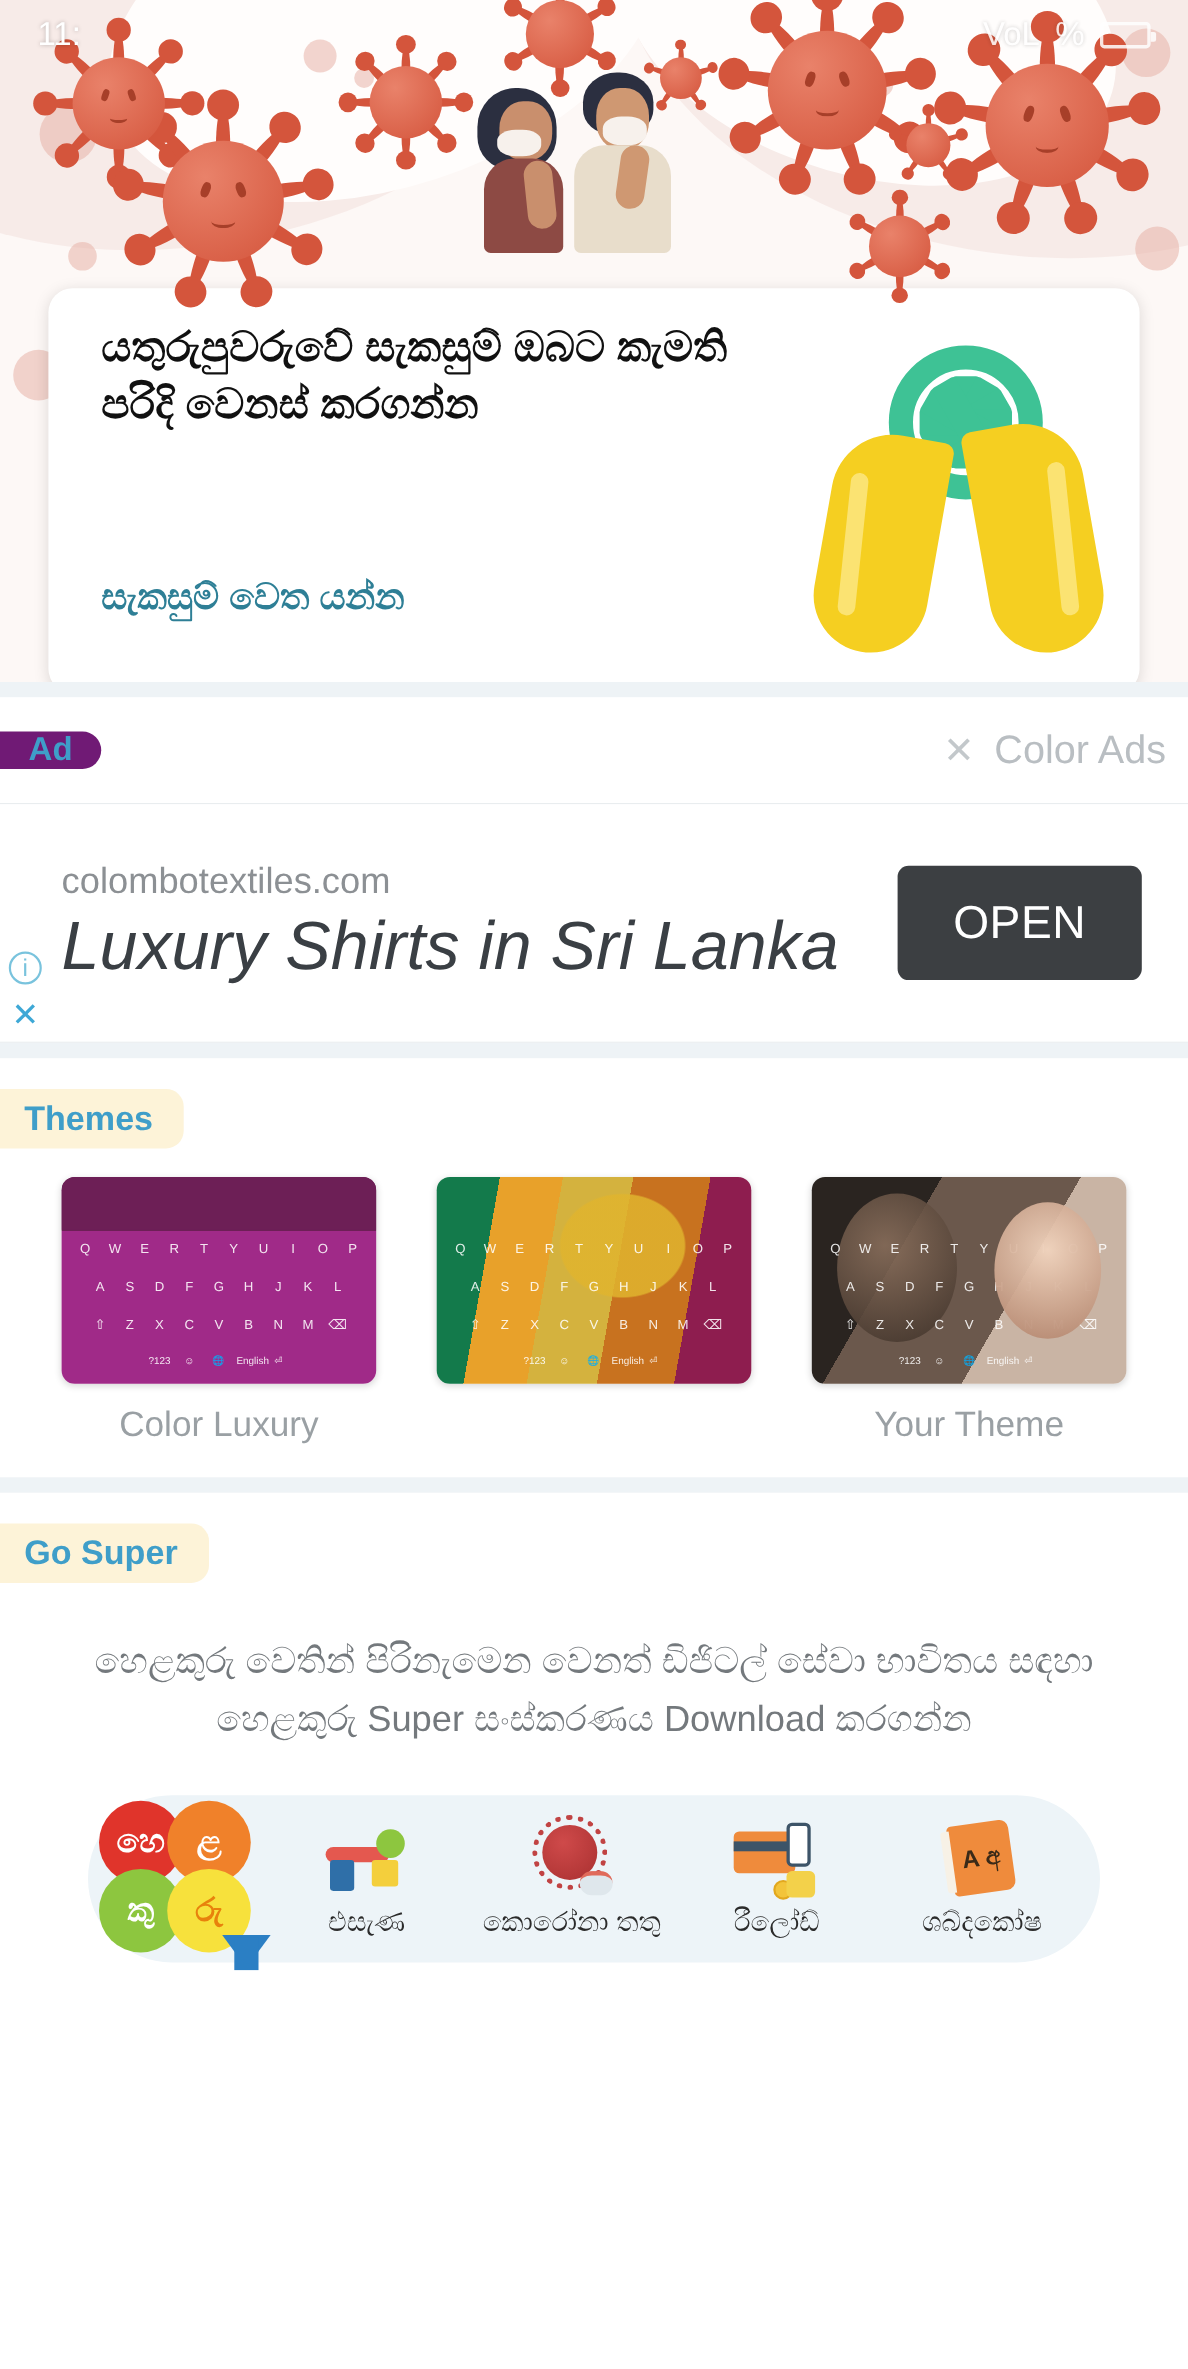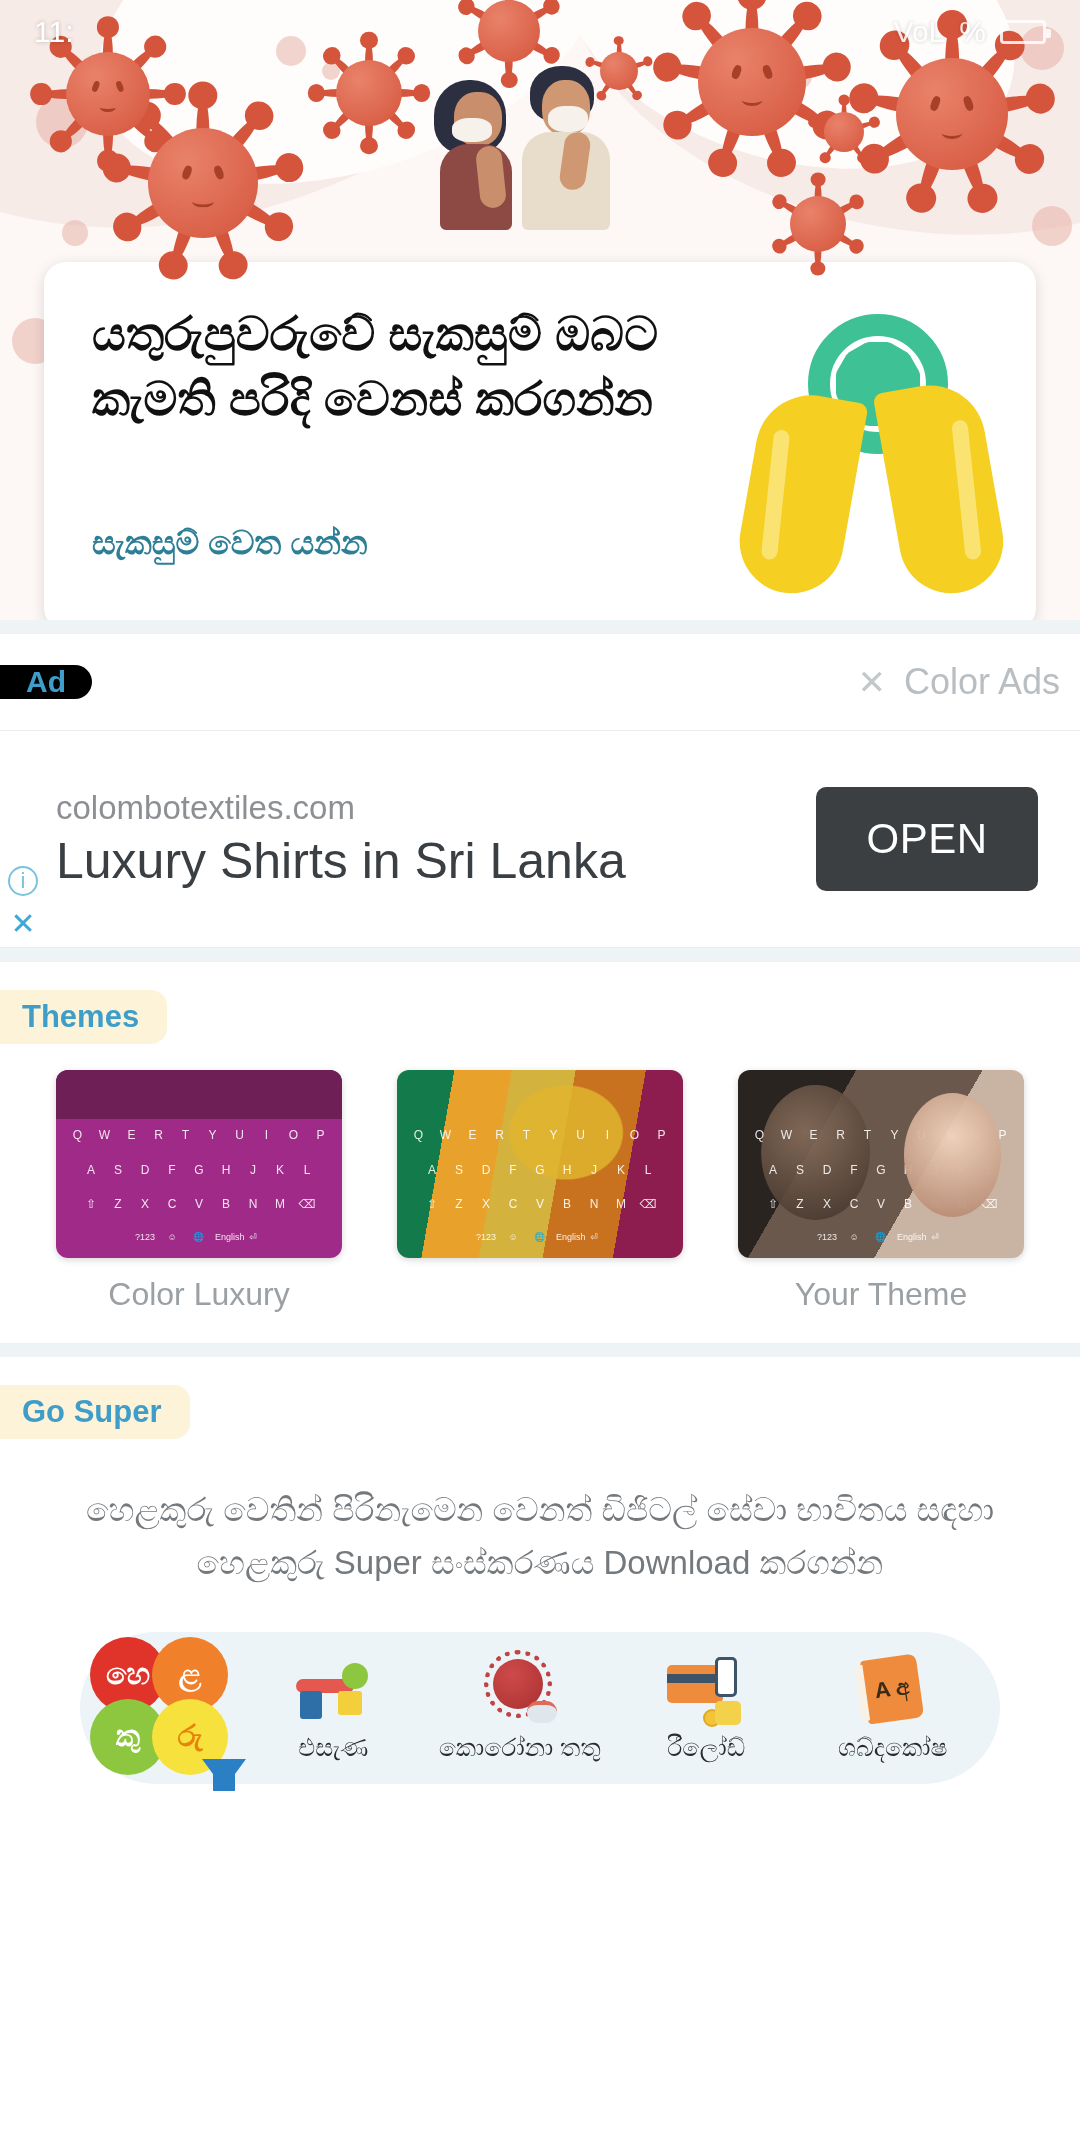"යතුරුපුවරුවේ සැකසුම් ඔබට කැමති පරිදි" .card-title { font-size: 47px -> 38px; top: 40px -> 28px }
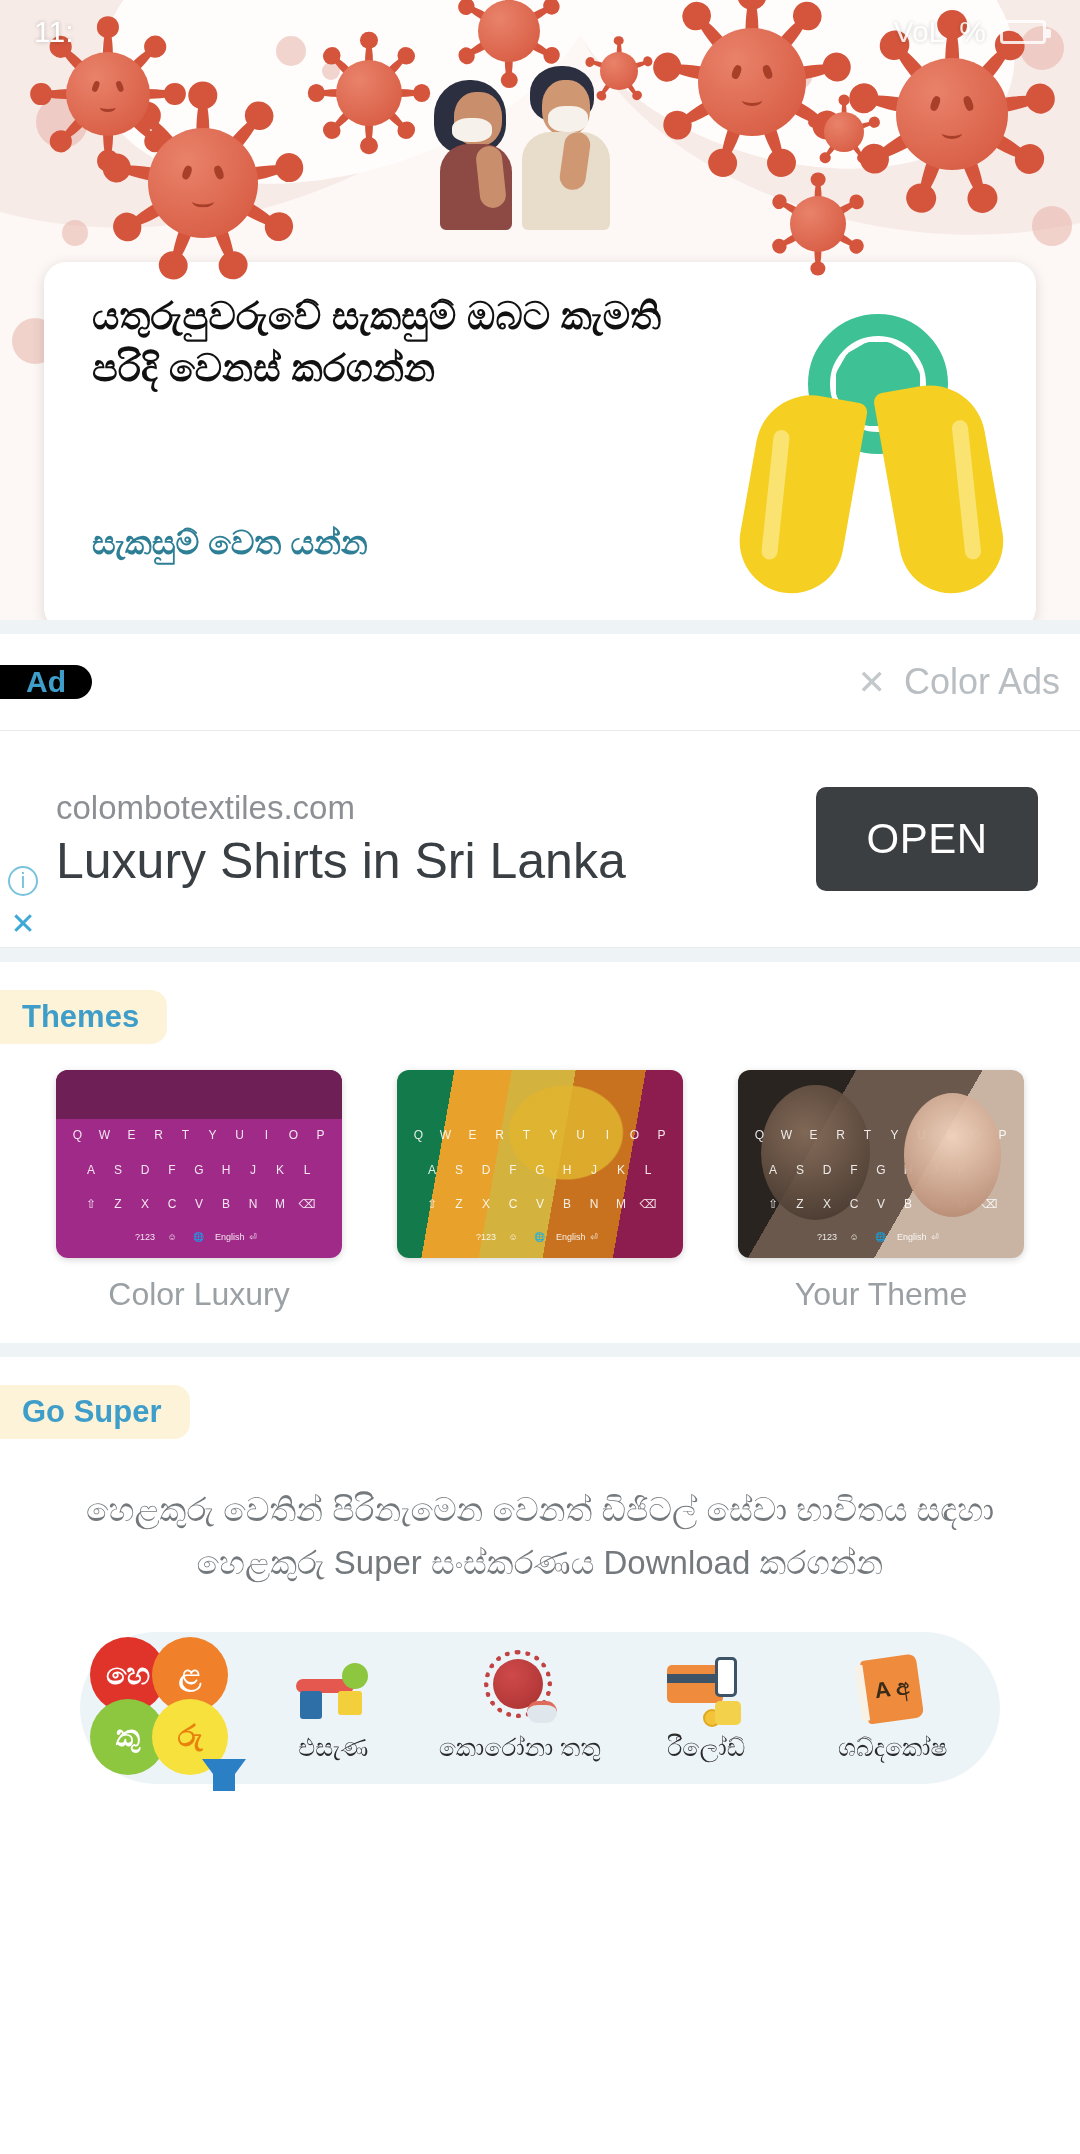"Ad" .ad-badge { background: #000000 -> #701a75 }
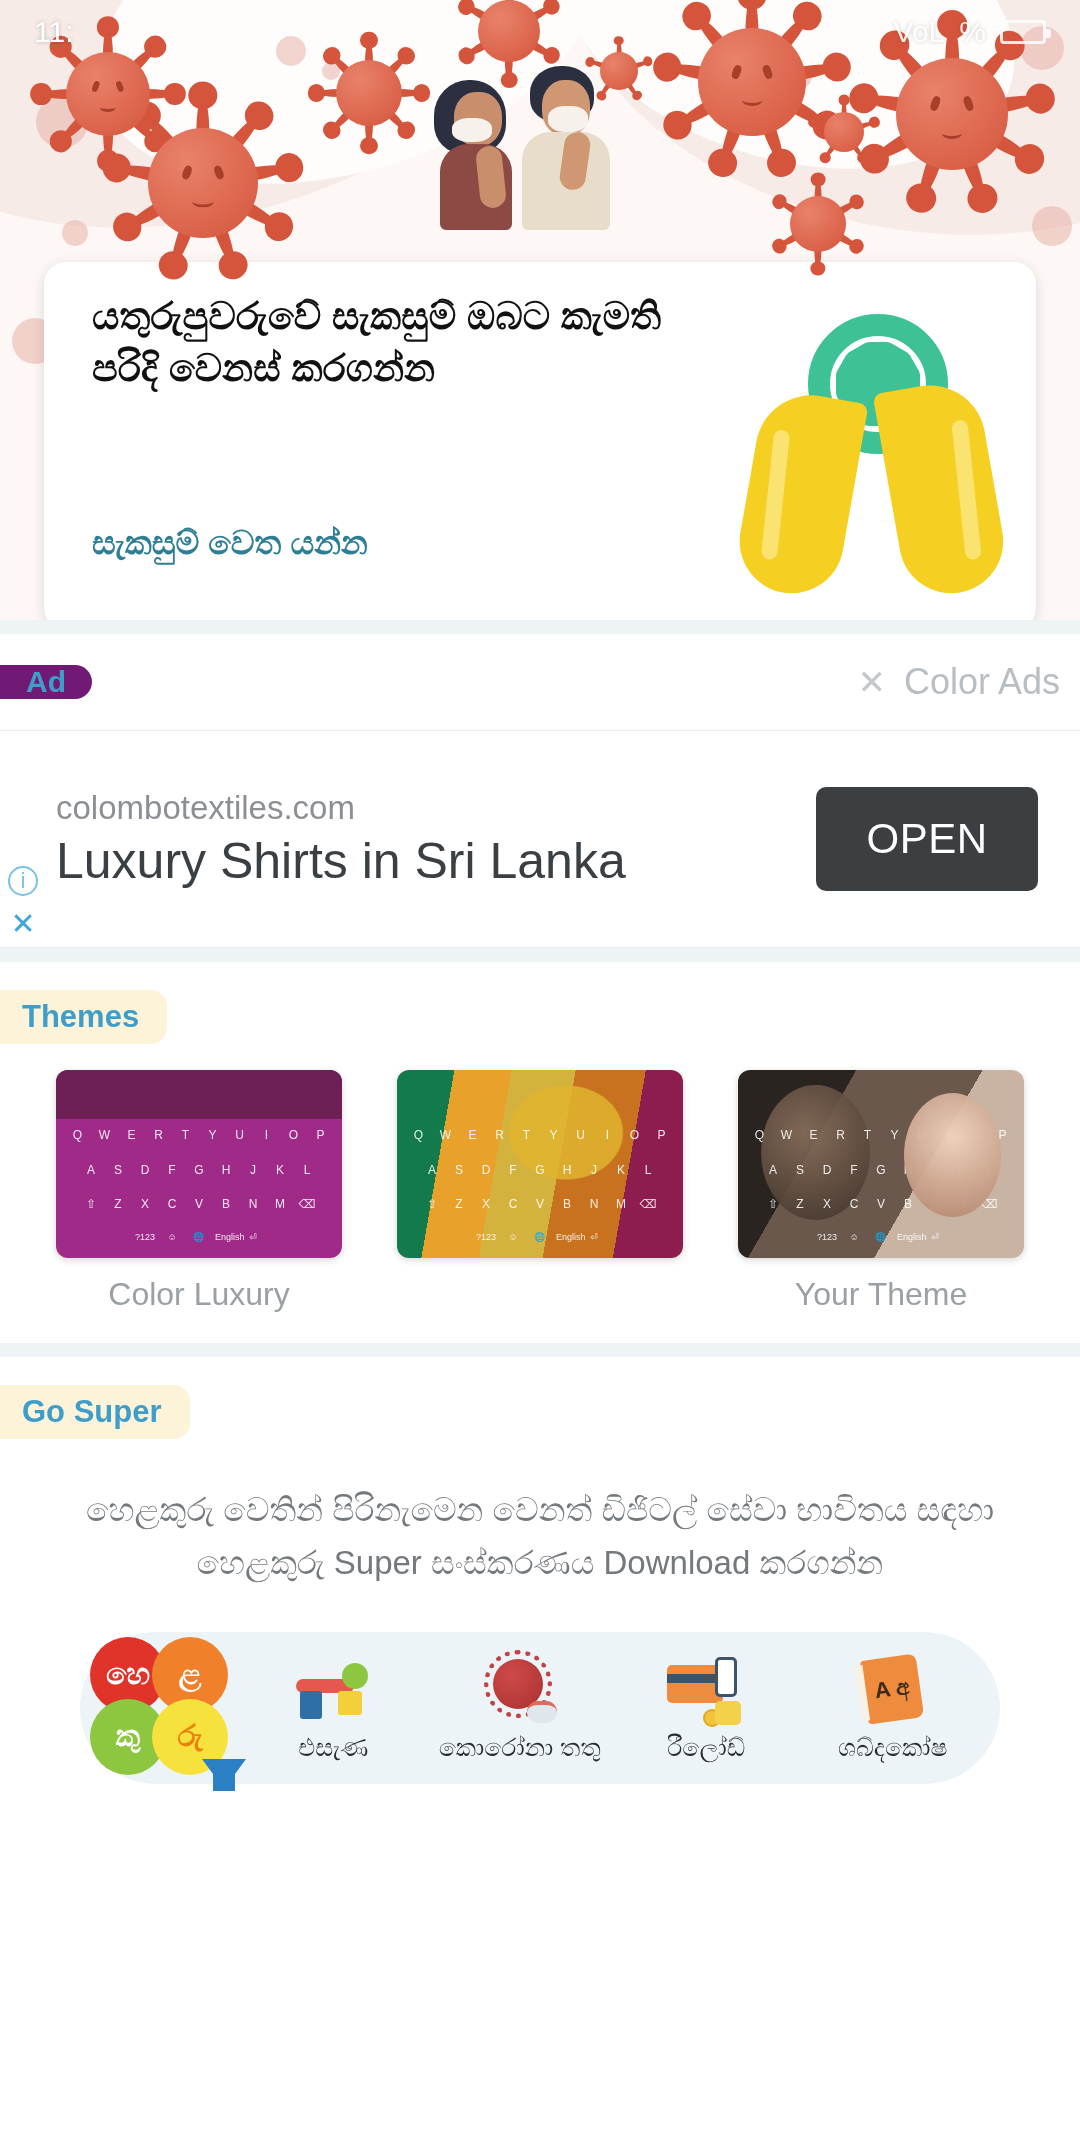"Luxury Shirts in Sri Lanka" .ad-title { font-size: 50px -> 62px; font-style: none -> italic }
